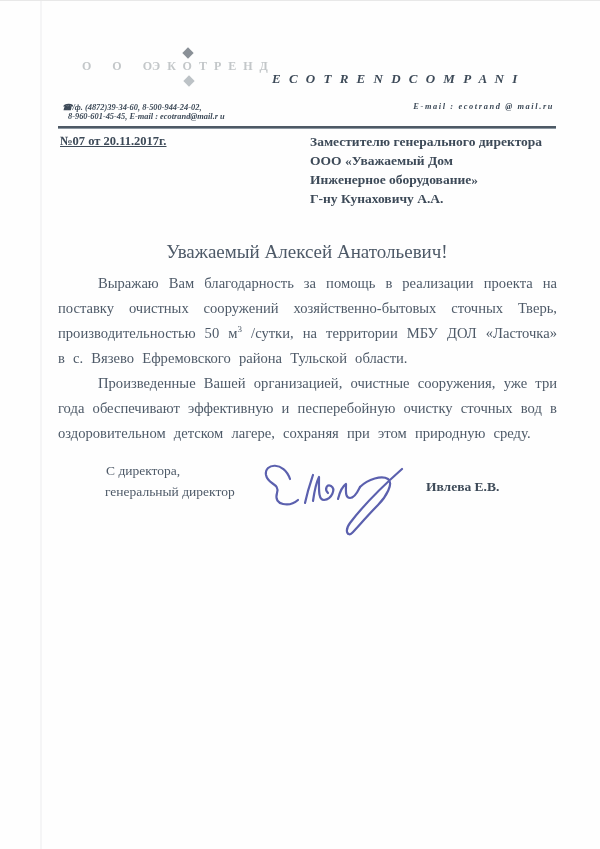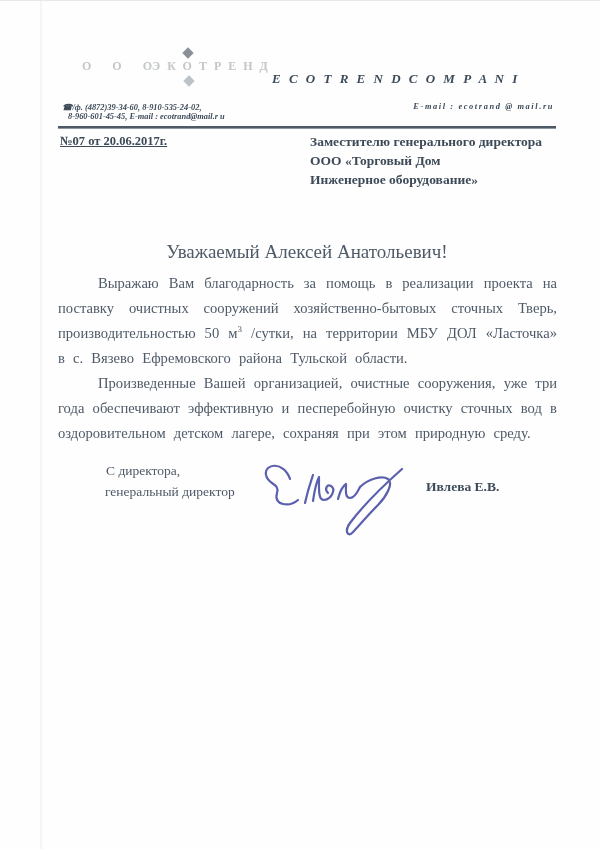"/ф. (4872)39-34-60, 8-910-535-24-02," span { text: 8-910-535-24-02 -> 8-500-944-24-02 }
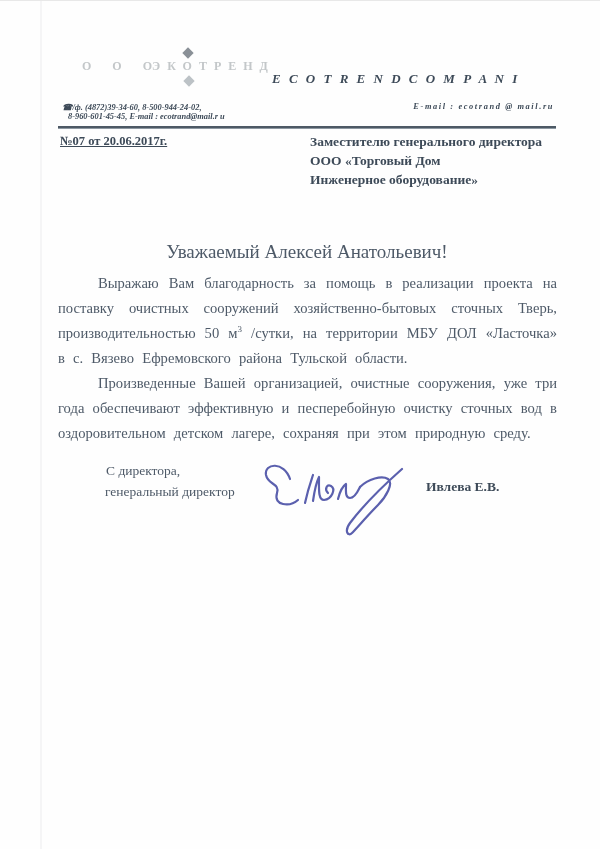"№07 от 20.06.2017г." div.reference { text: 20.06.2017г -> 20.11.2017г }
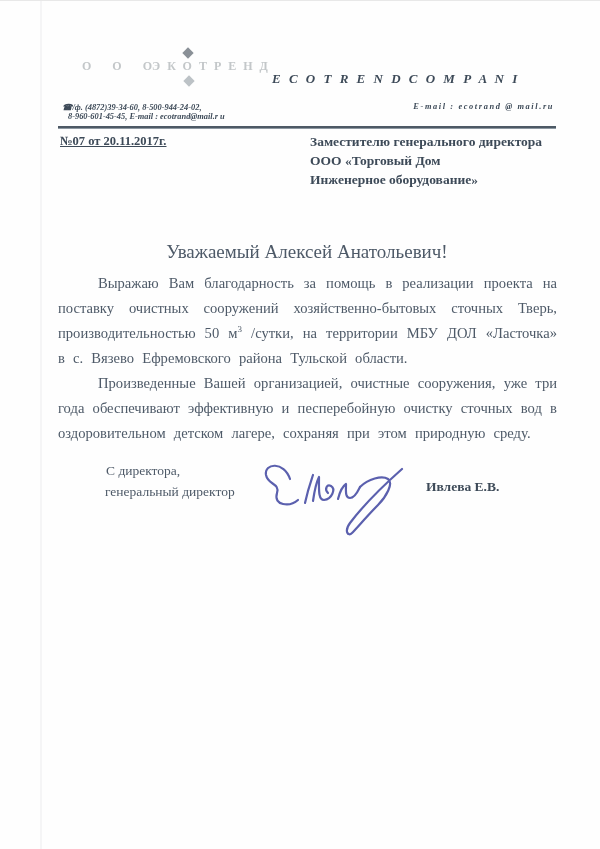"ООО «Торговый Дом" div { text: Торговый -> Уважаемый }
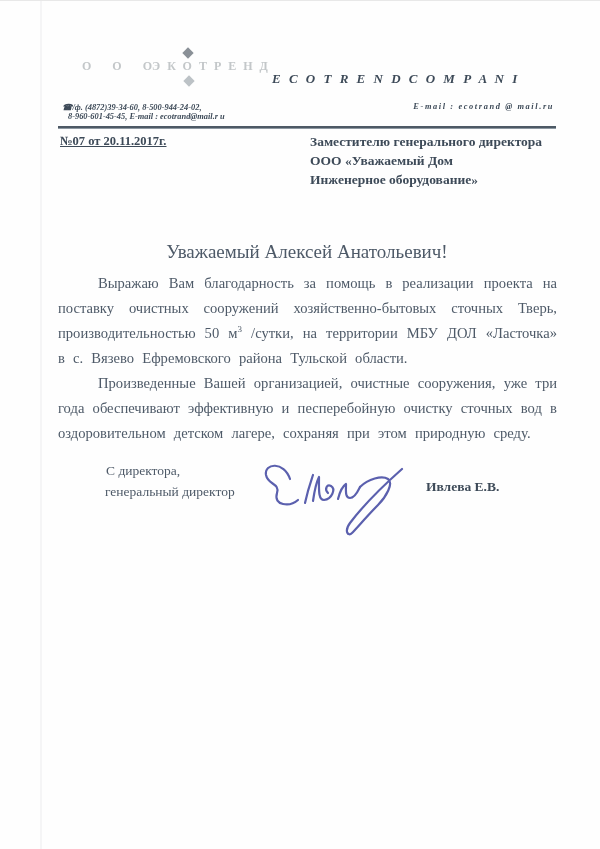"Г-ну Кунаховичу А.А." div { html: none -> <div>Г-ну Кунаховичу А.А.</div> }
